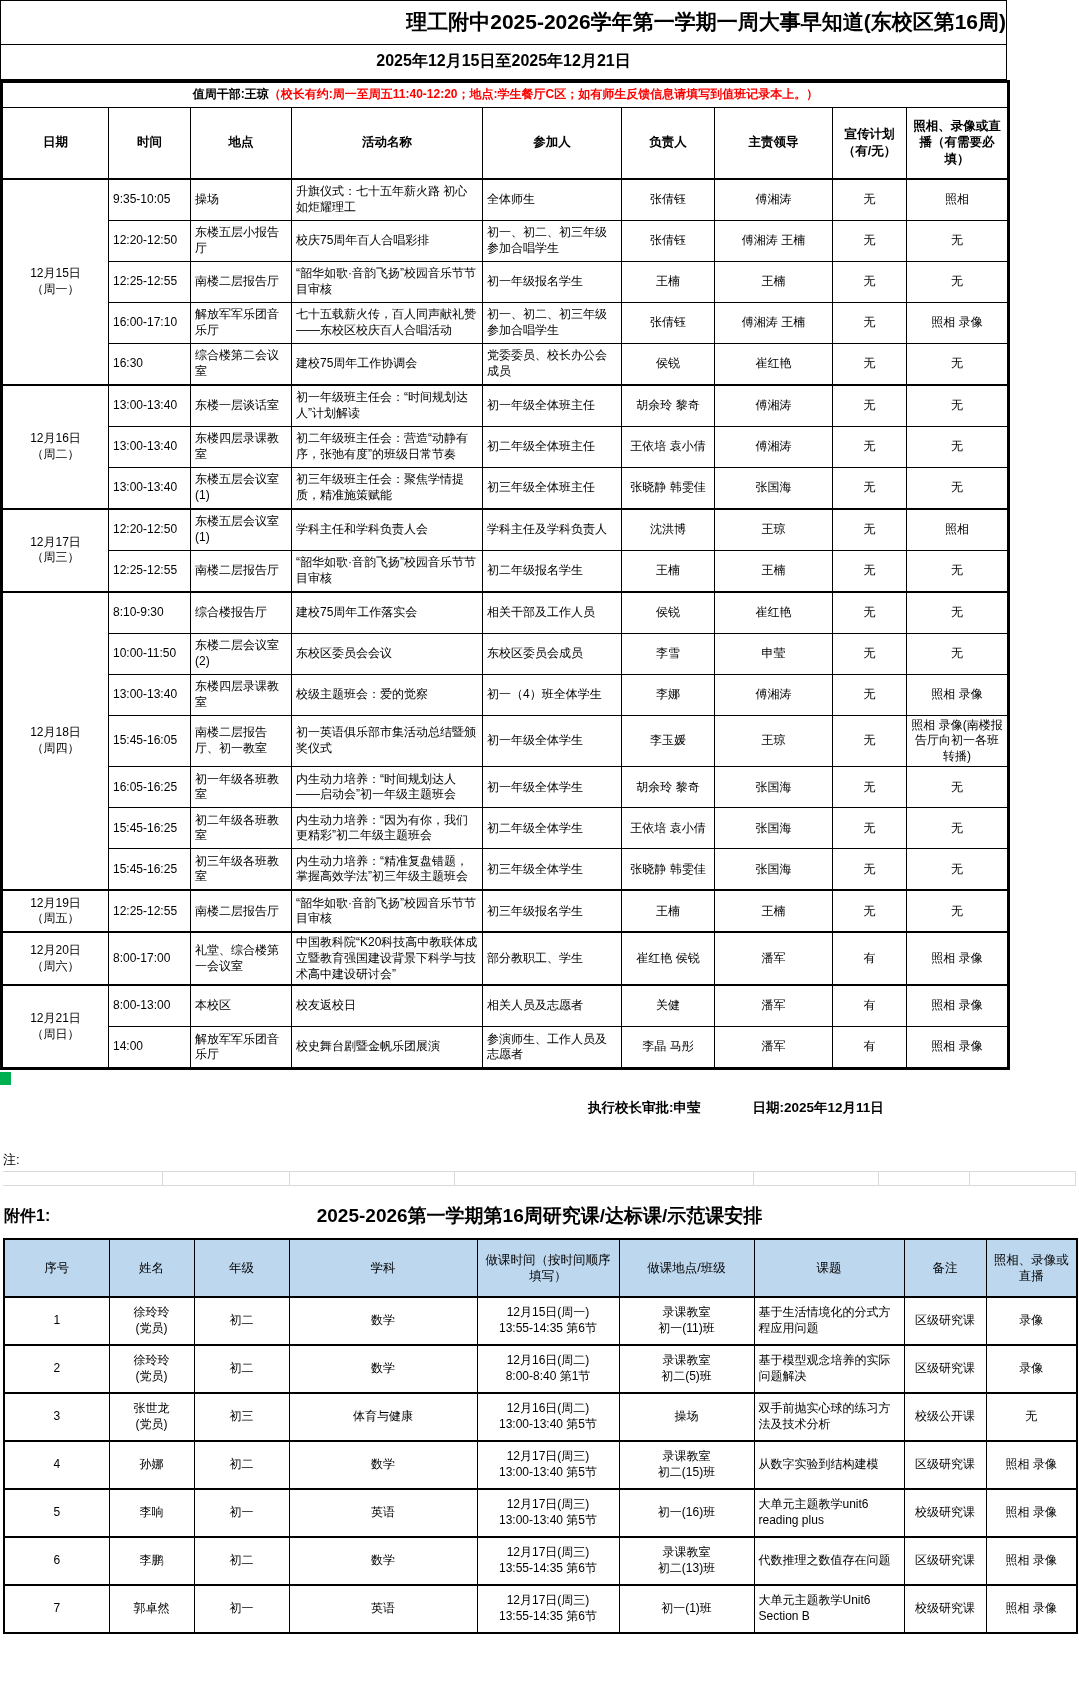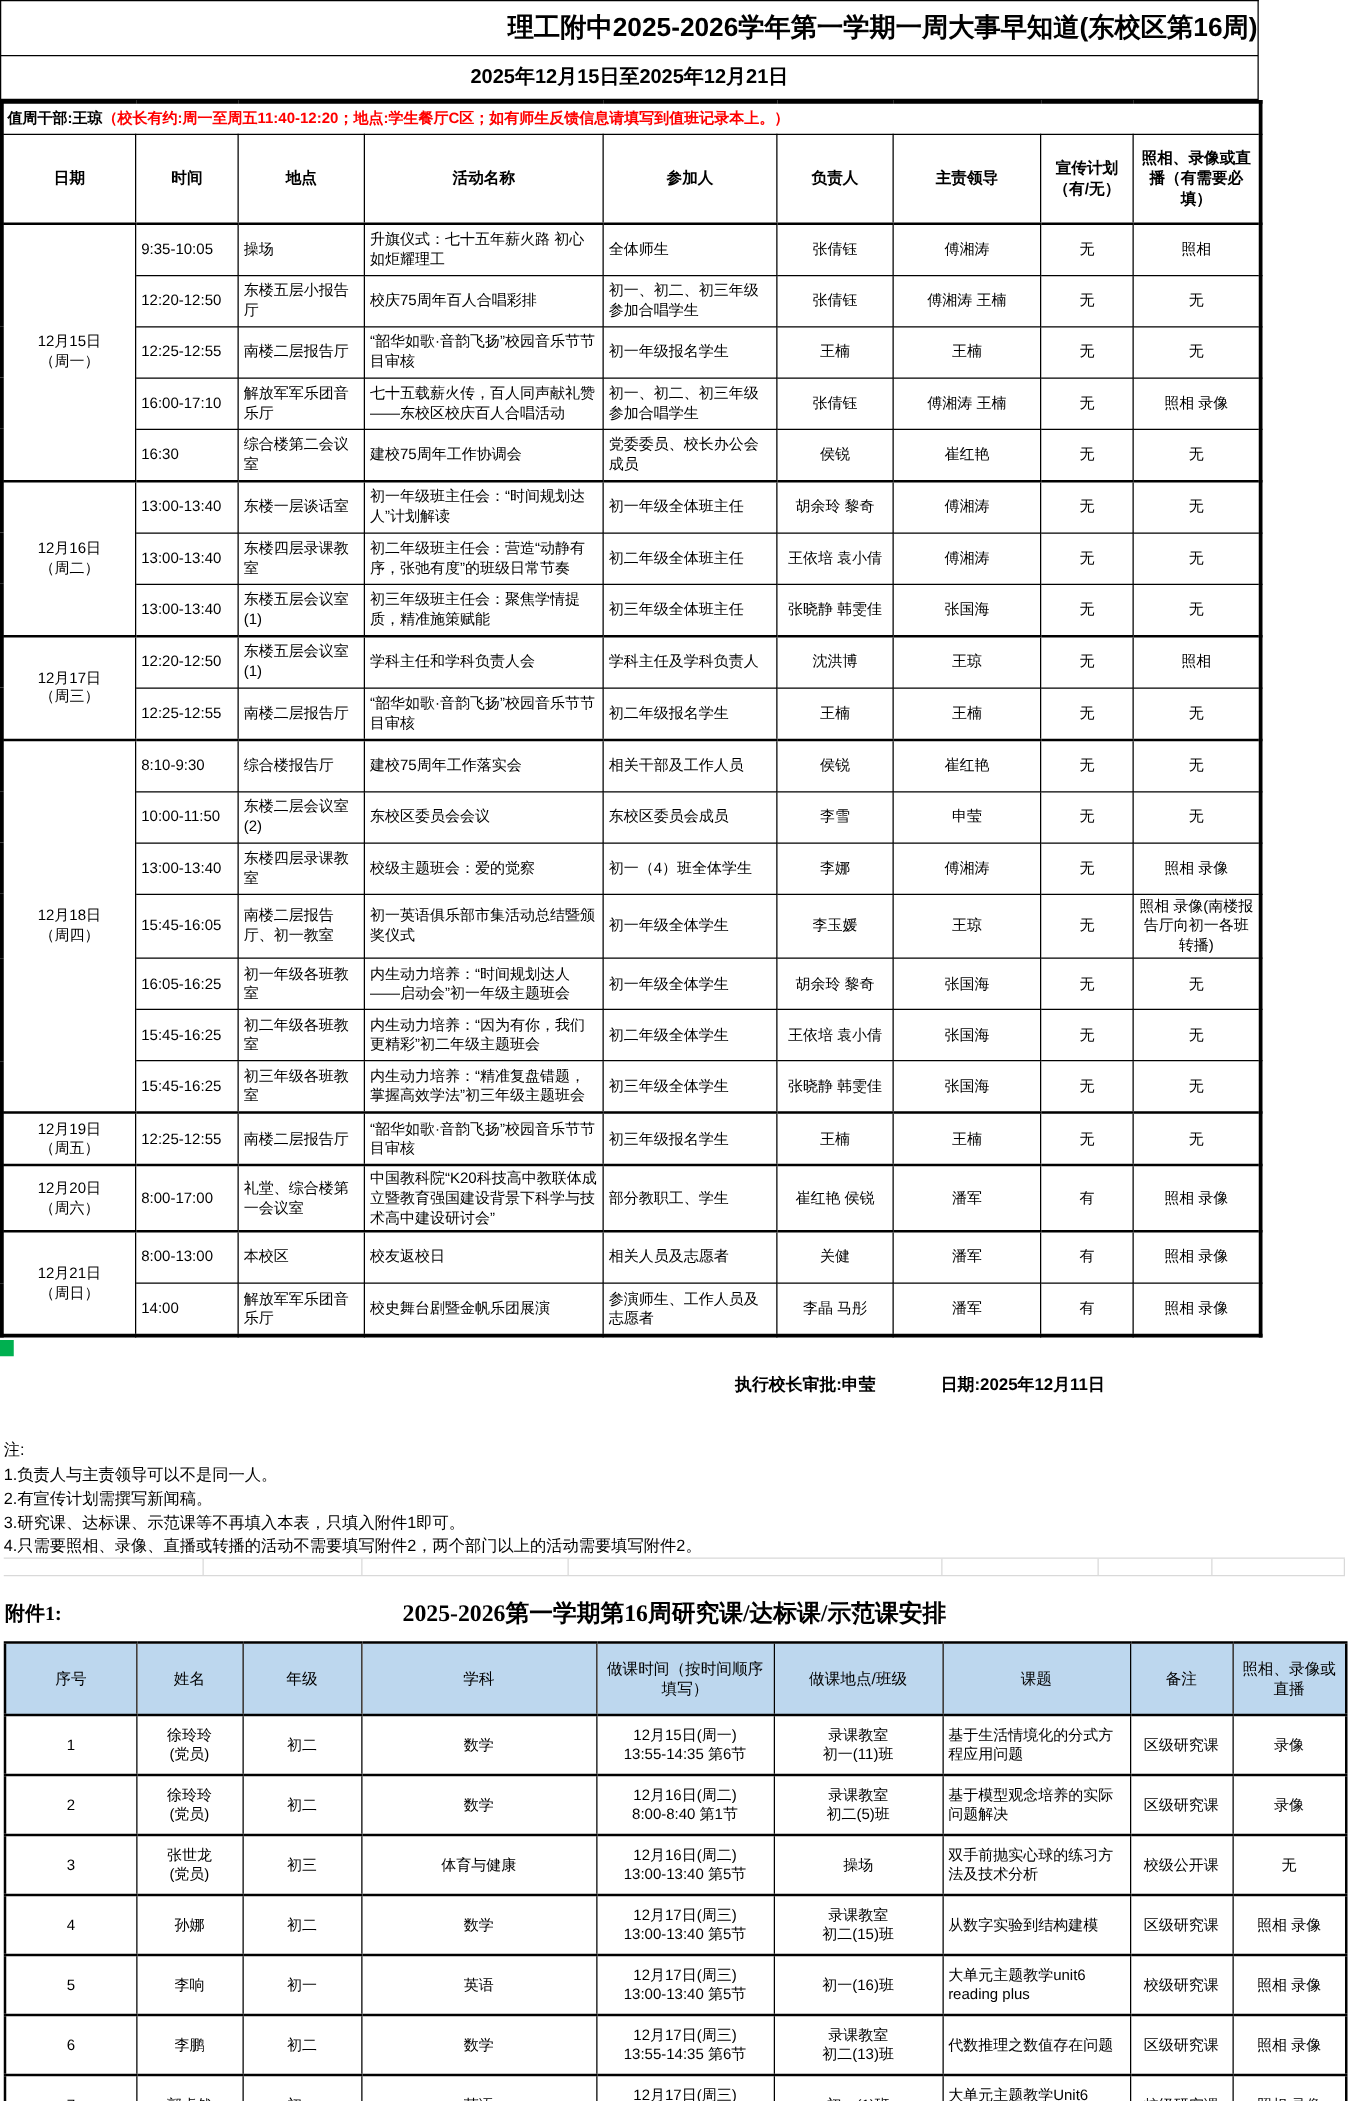"值周干部:王琼（校长有约:周一至周五11:40-12:20；地点:学生餐厅C区；" .duty-cell { text-align: left -> center }
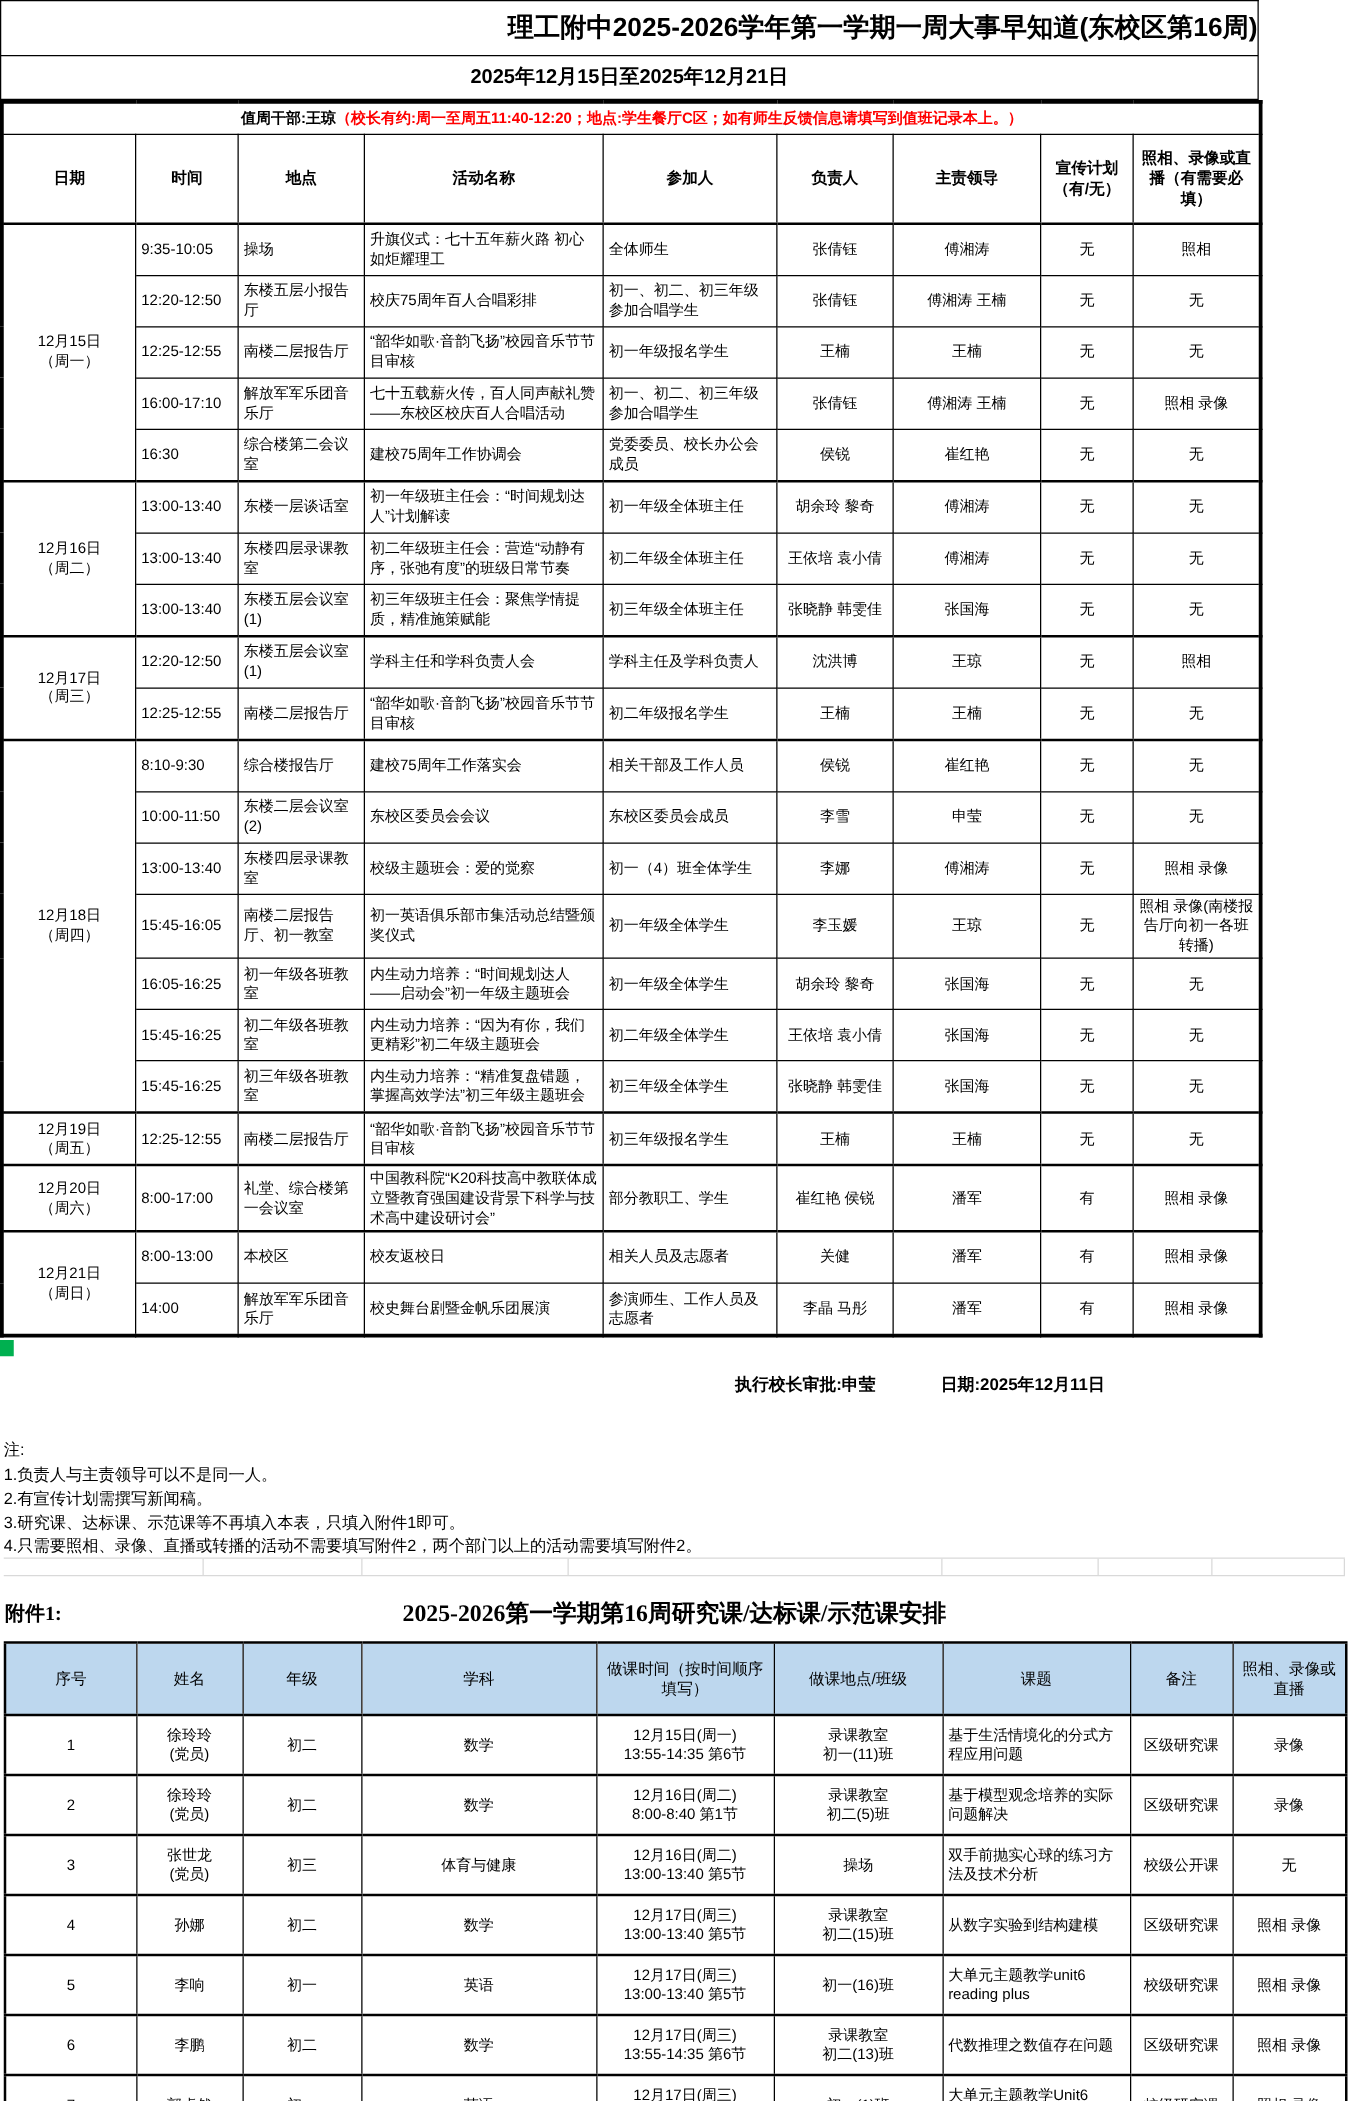"1.负责人与主责领导可以不是同一人。" div { html: <div> <div>1.负责人与主责领导可以不是同一人。</div> <div>2.有宣传计划需撰写新闻稿。</div> <div>3.研究课、达标课、示范课等不再填入本表，只填入附件1即可。</div> <div>4.只需要照相、录像、直播或转播的活动不需要填写附件2，两个部门以上的活动需要填写附件2。</div> </div> -> none }
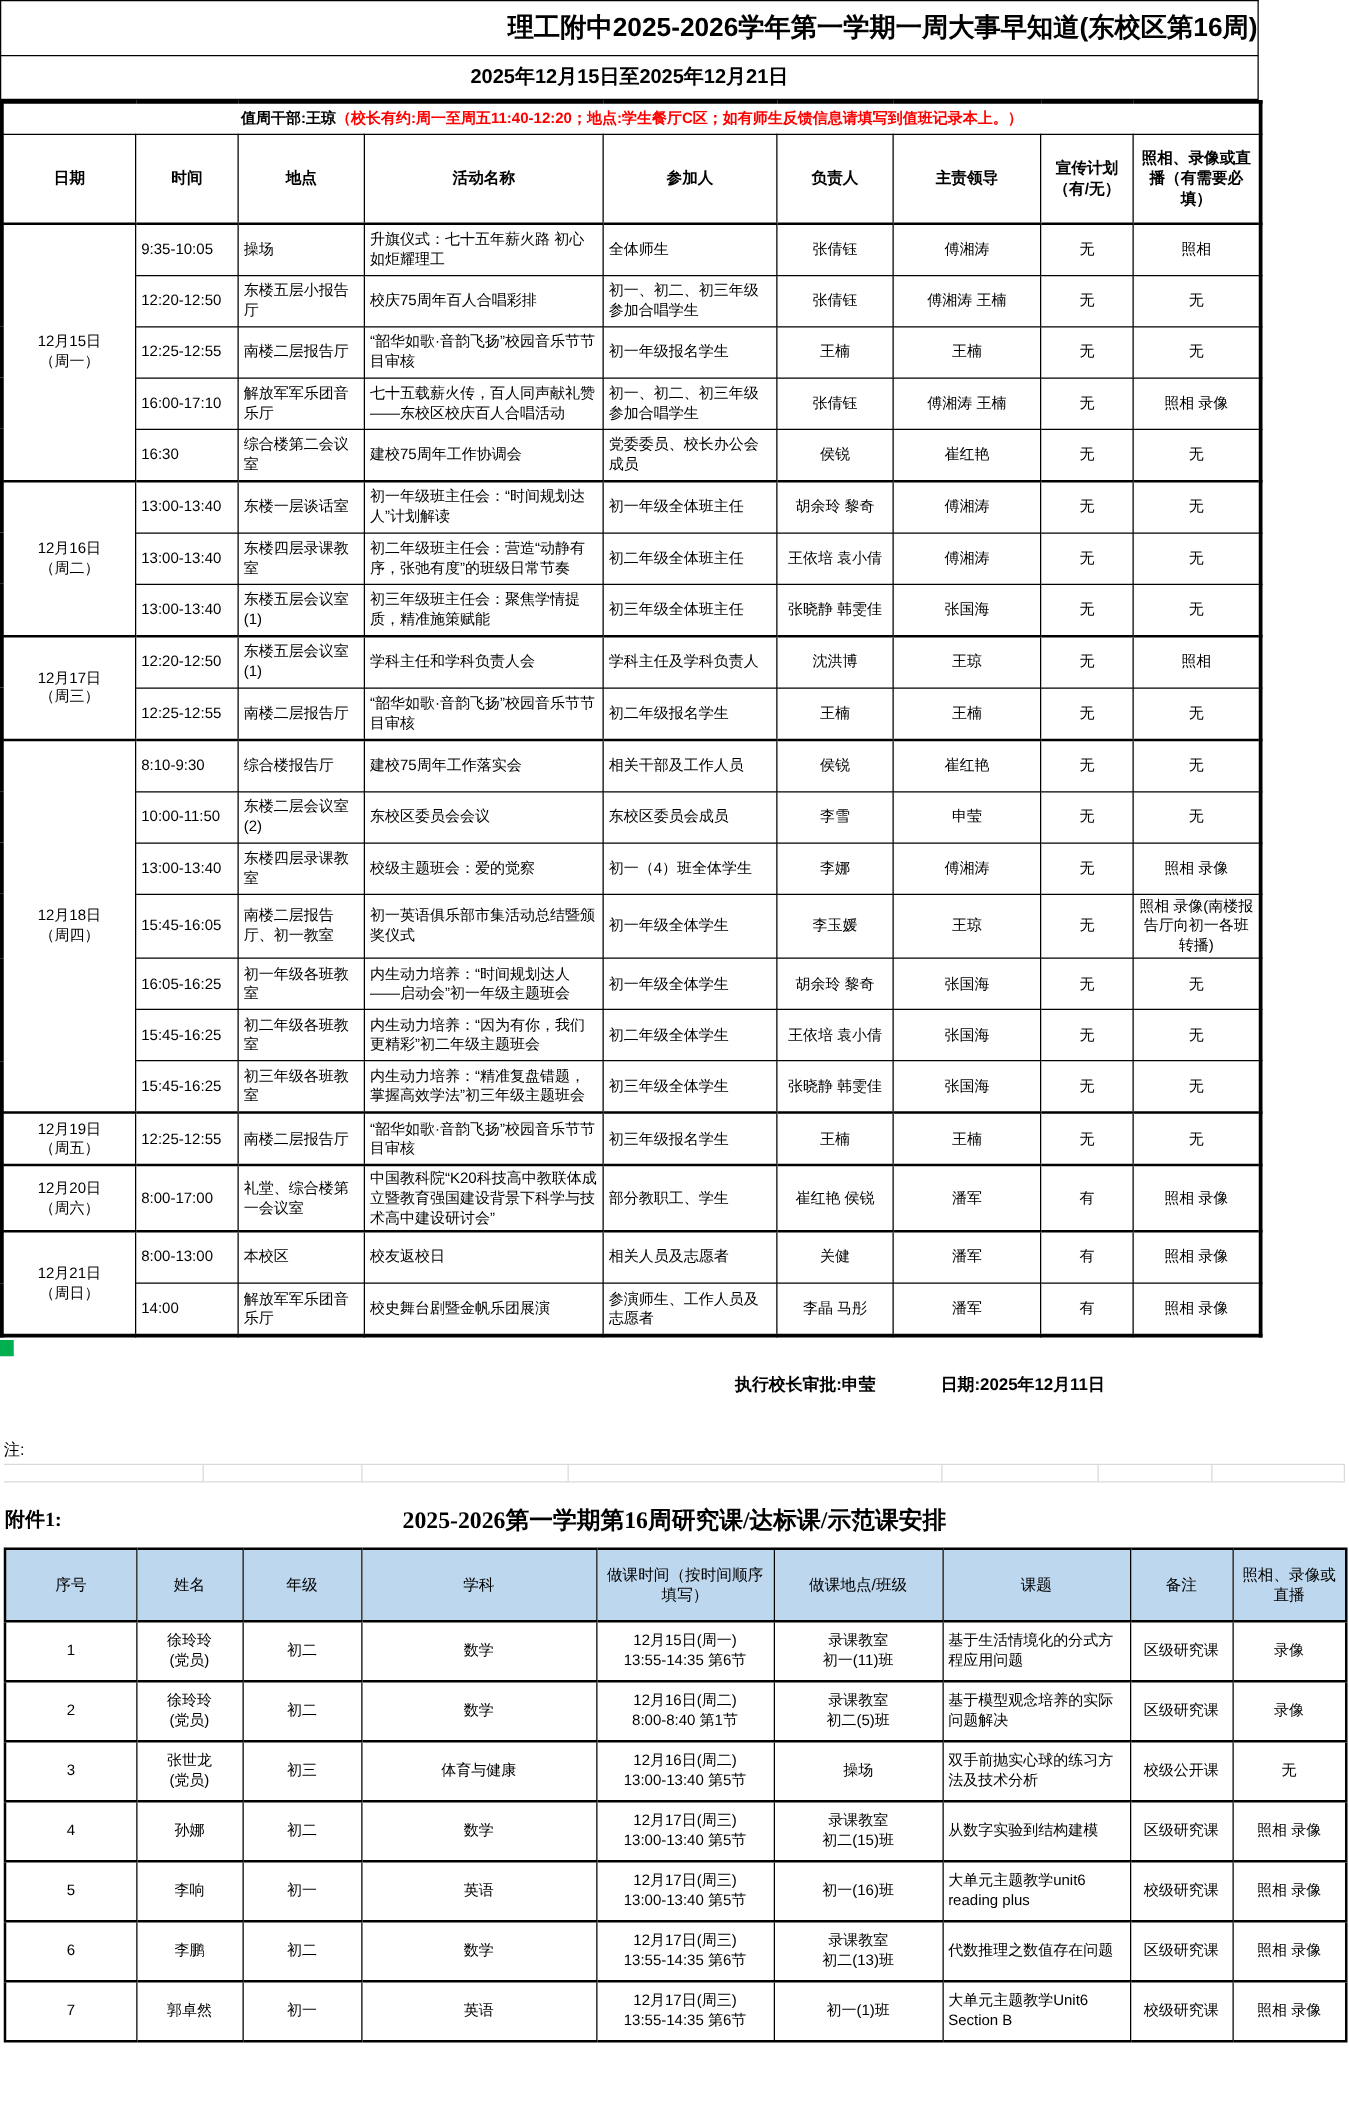"附件1:" .att-head { font-family: Liberation Serif, serif -> none }
